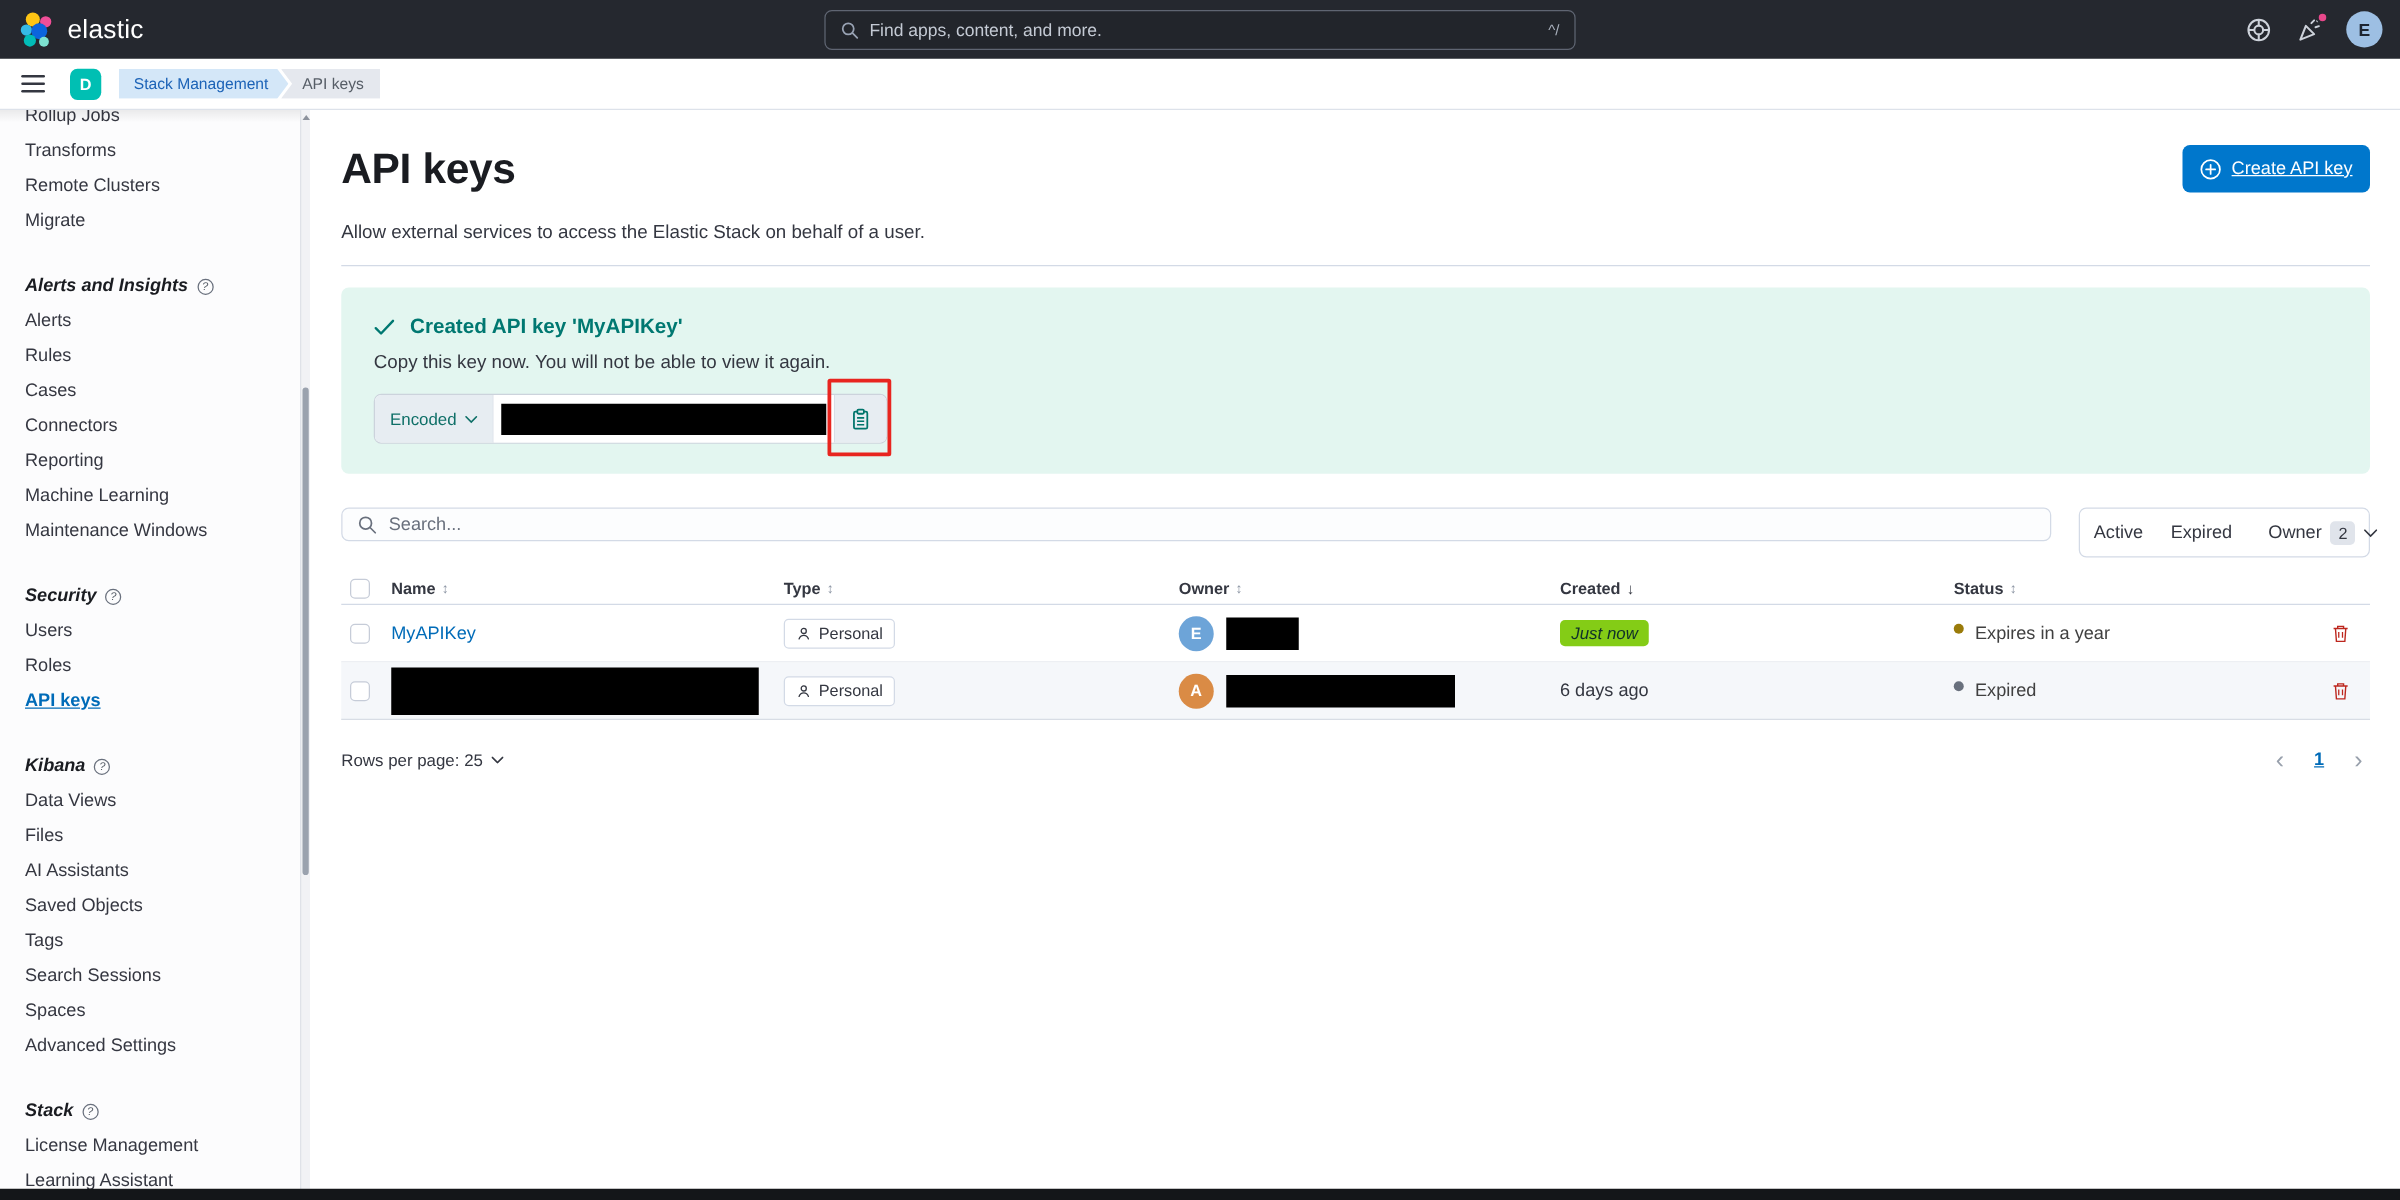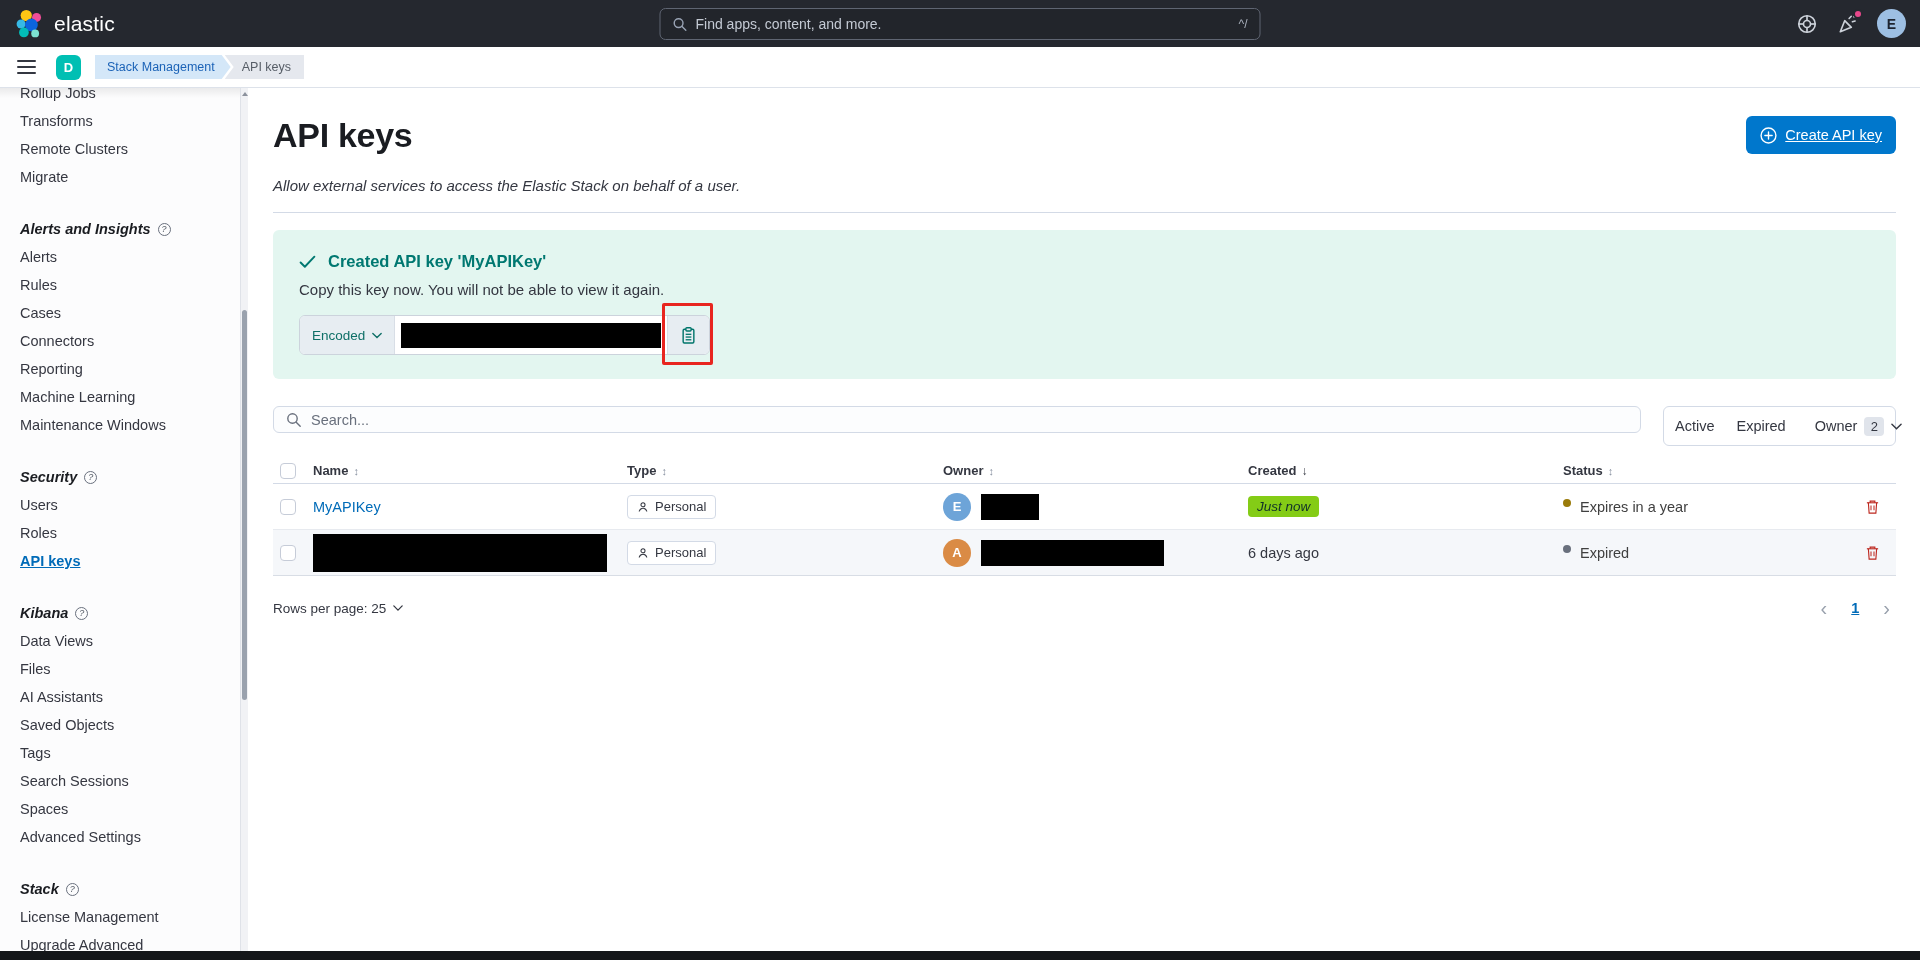"Allow external services to access" .page-desc { font-style: italic -> none }
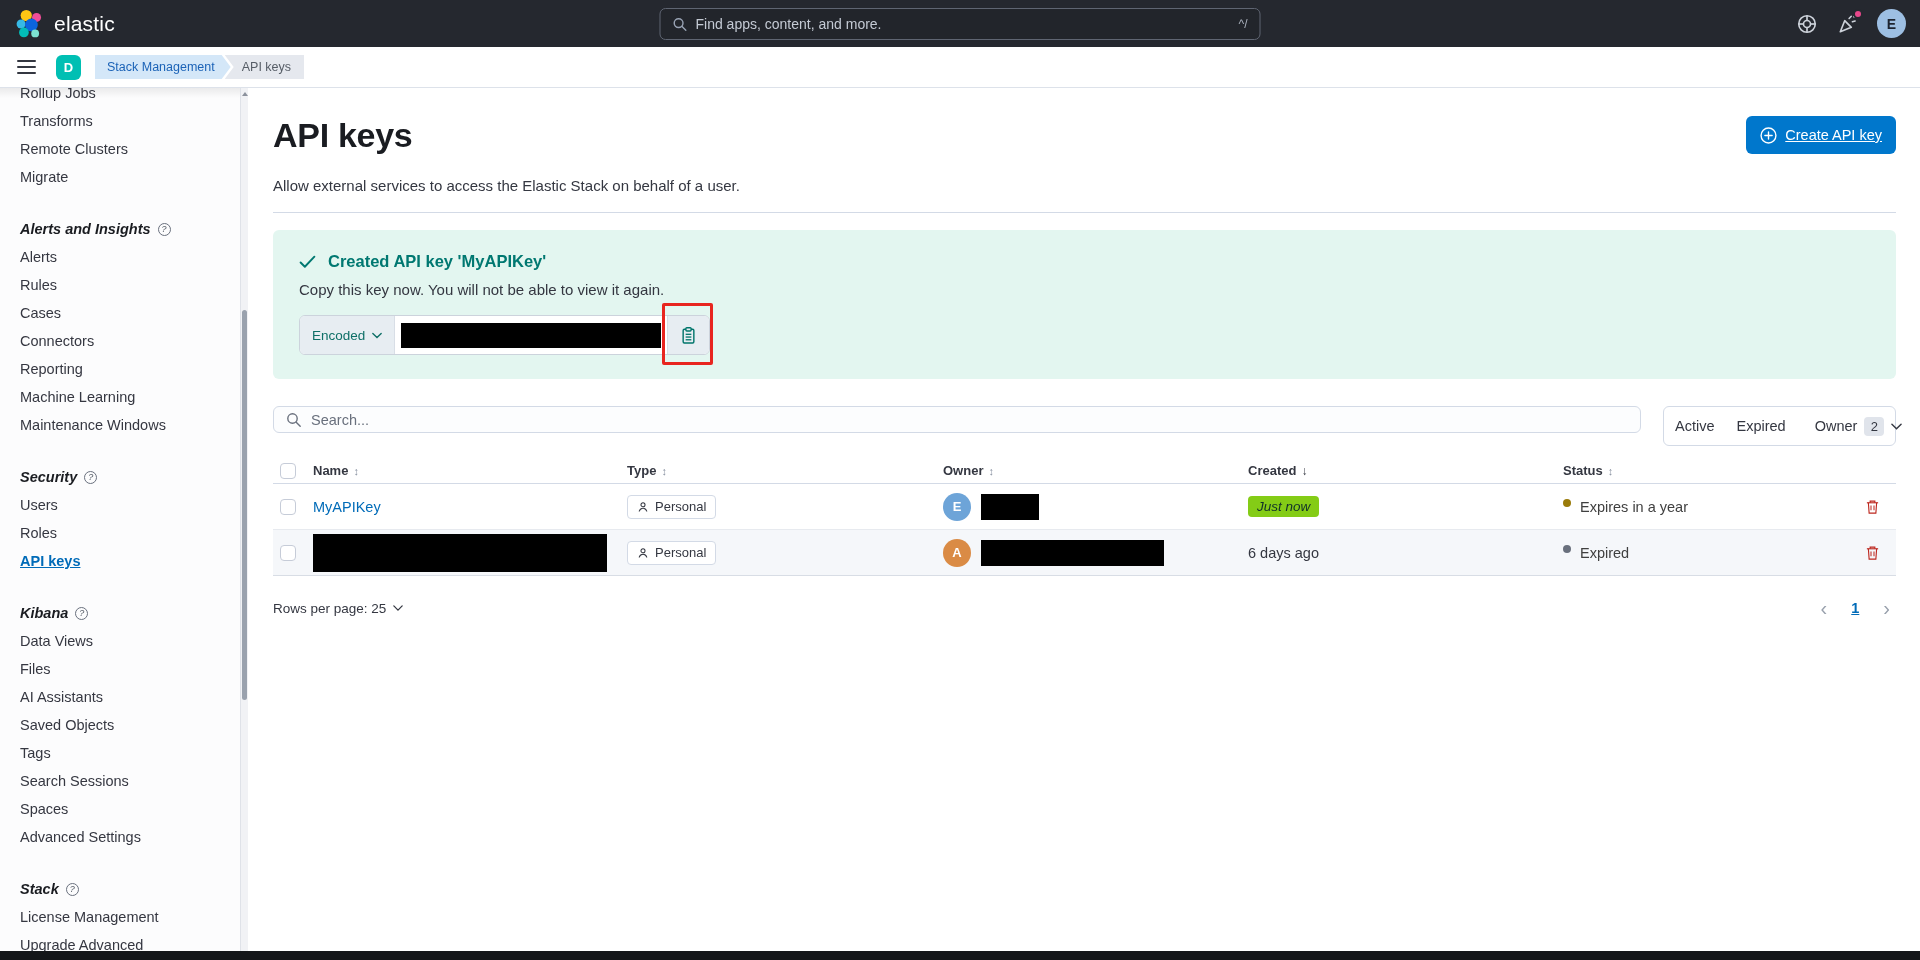"Upgrade Advanced" span.nav-label { text: Upgrade Advanced -> Learning Assistant }
